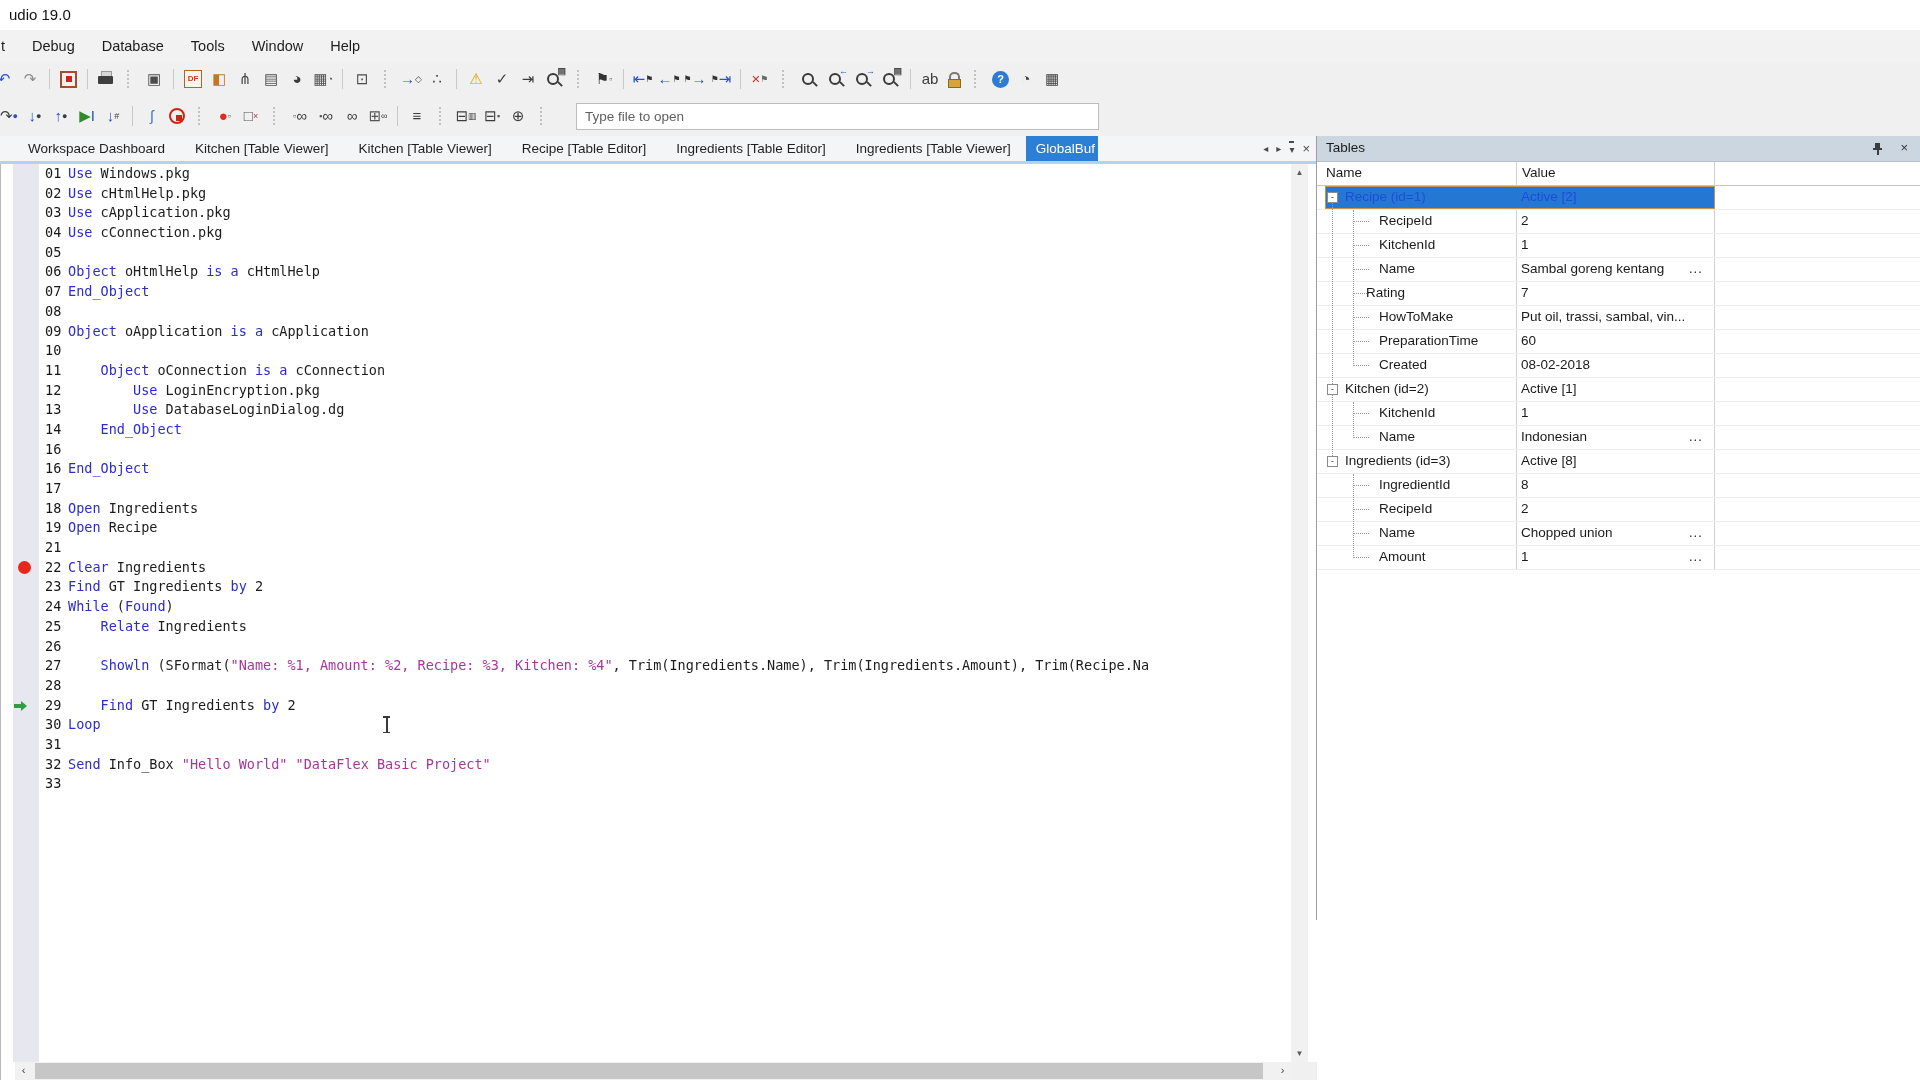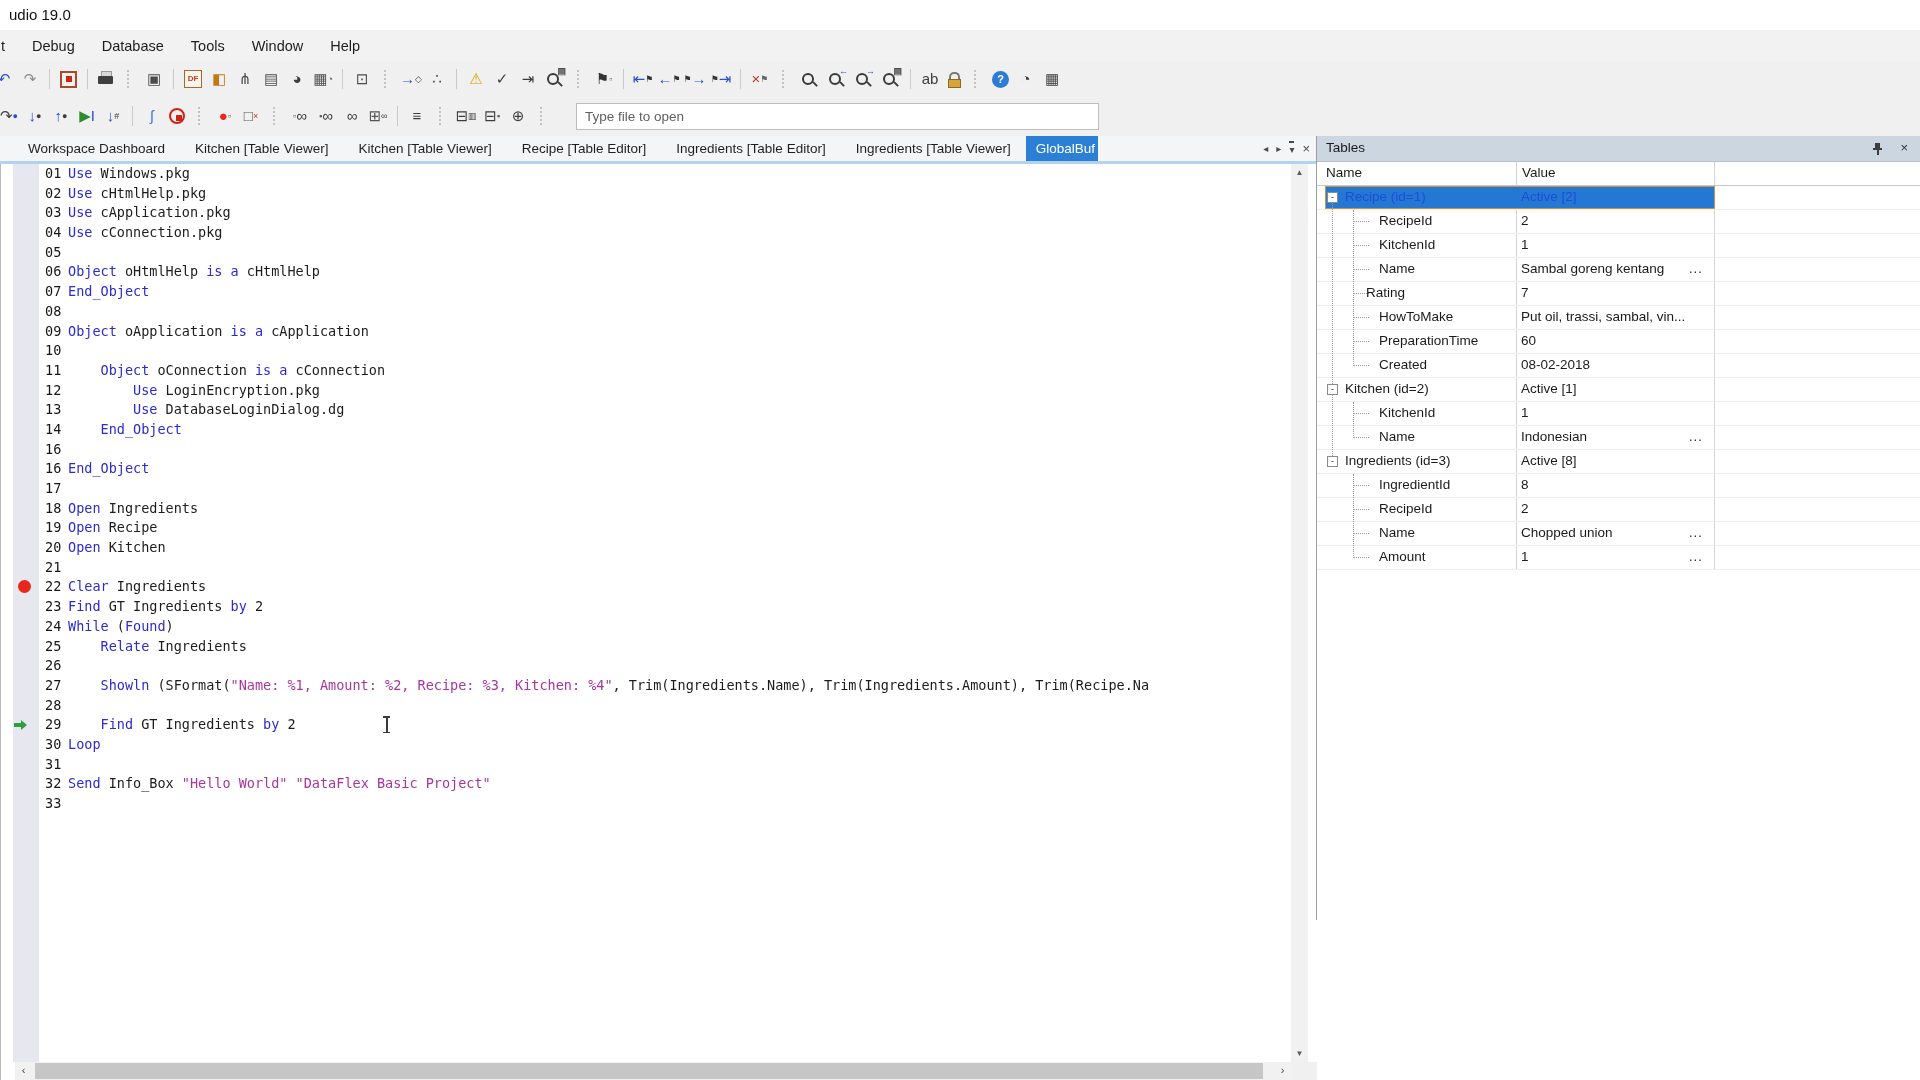"20" div.crow { html: <div><span>20</span><span><span>Open</span><span> Kitchen</span></span></div> -> none }
